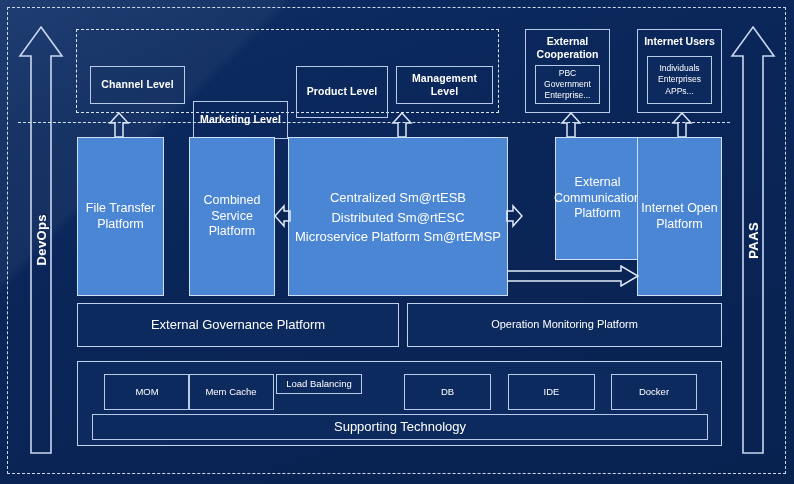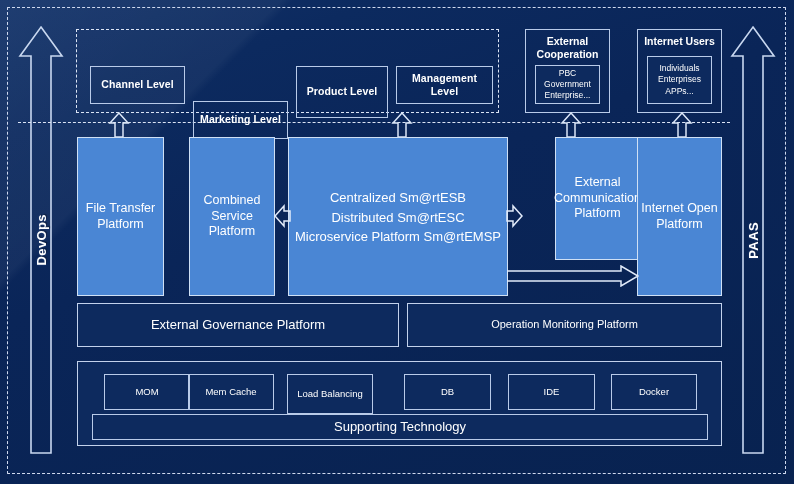"Load Balancing" div.box { height: 40px -> 20px; left: 209px -> 198px }
